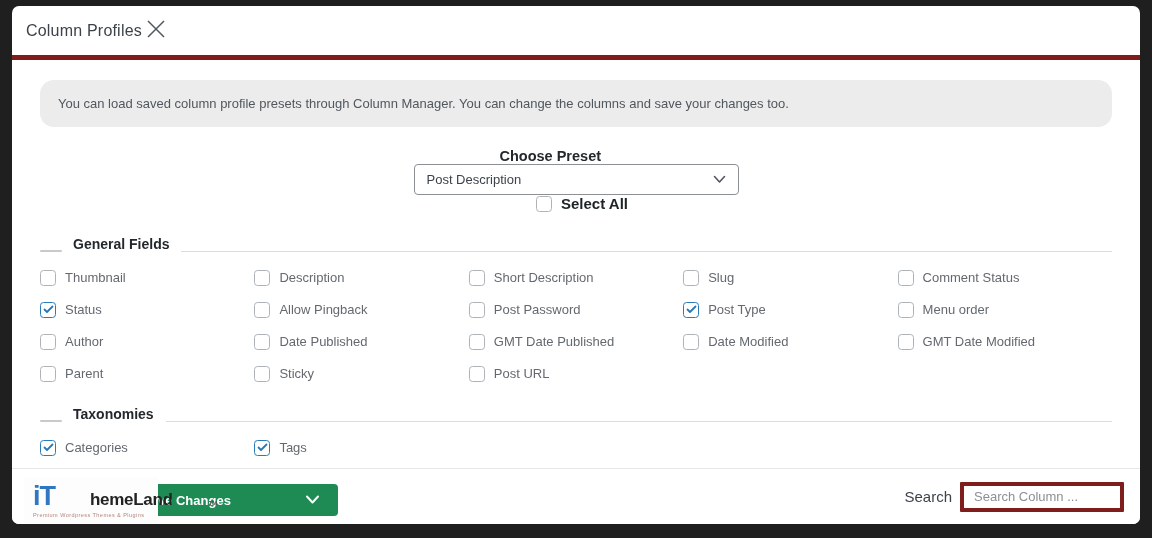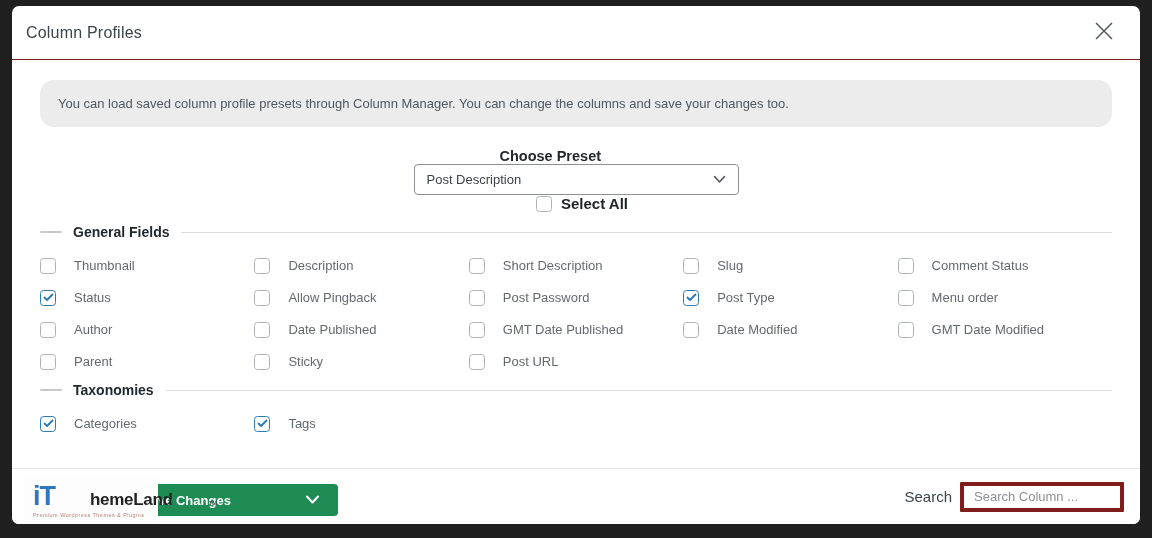"Column Profiles" .modal-header { border-bottom: 1px solid #7f1d1d -> 5px solid #7f1d1d; justify-content: space-between -> flex-start }
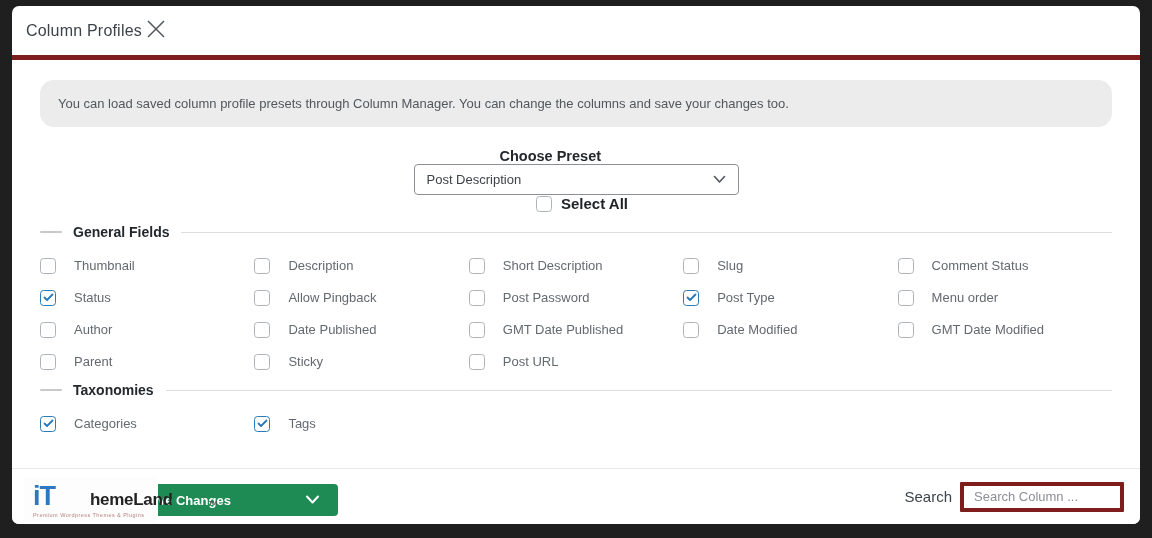"General Fields" .section-head { align-items: center -> flex-end; margin-top: 12px -> 24px }
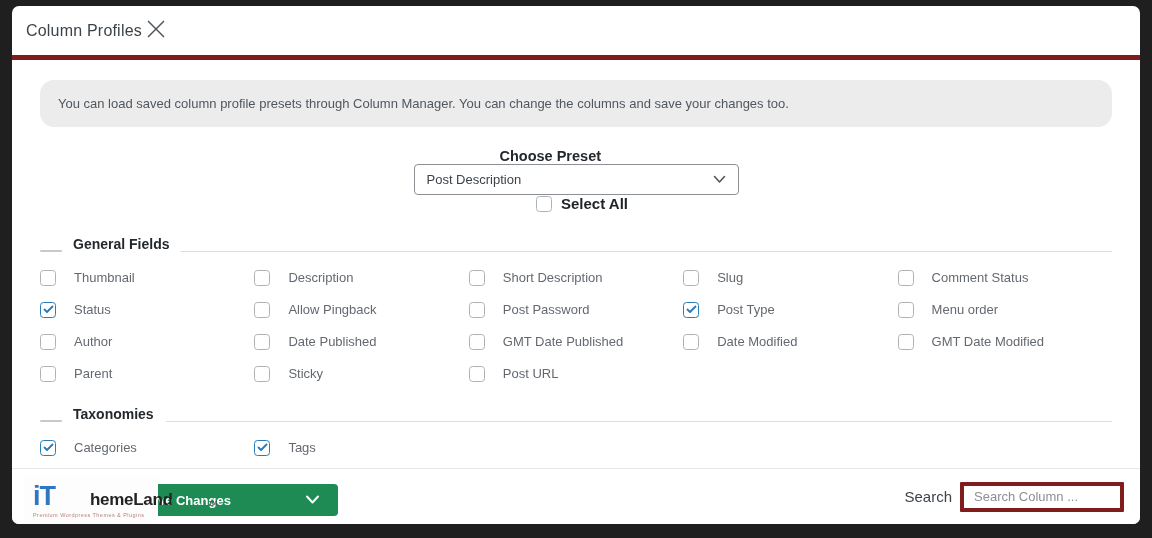"Thumbnail" .field { gap: 18px -> 9px }
